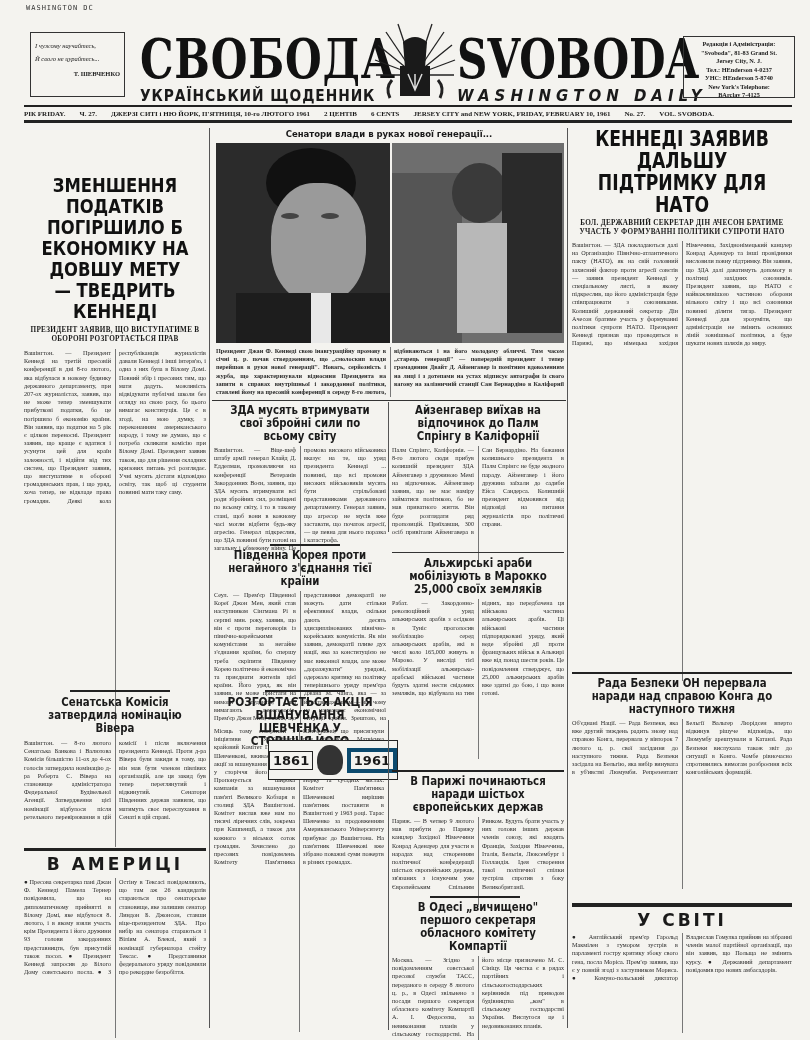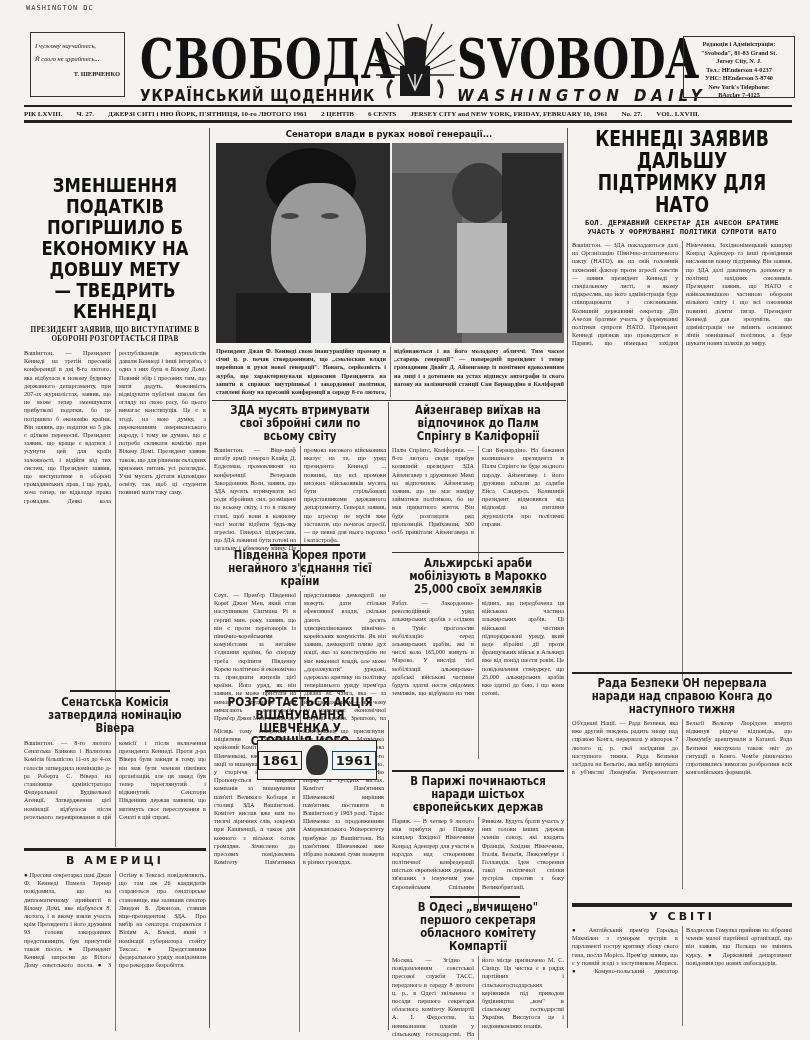"РІК LXVIII." span { text: LXVIII -> FRIDAY }
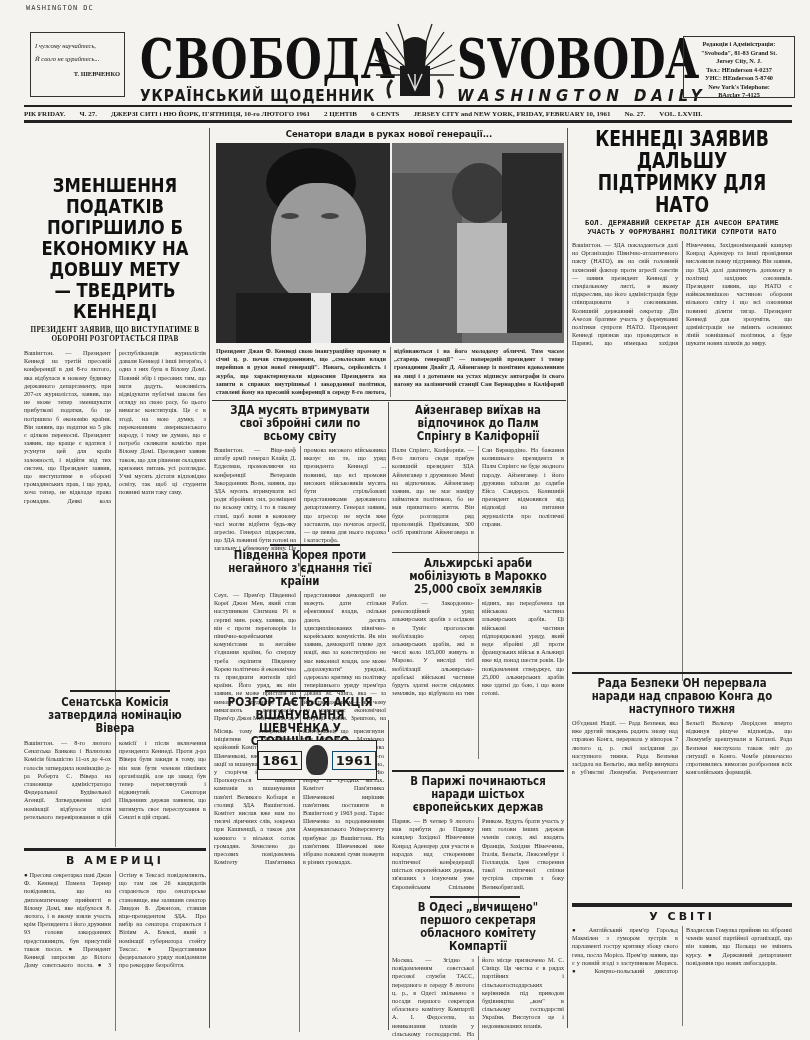"VOL. LXVIII." span { text: LXVIII -> SVOBODA }
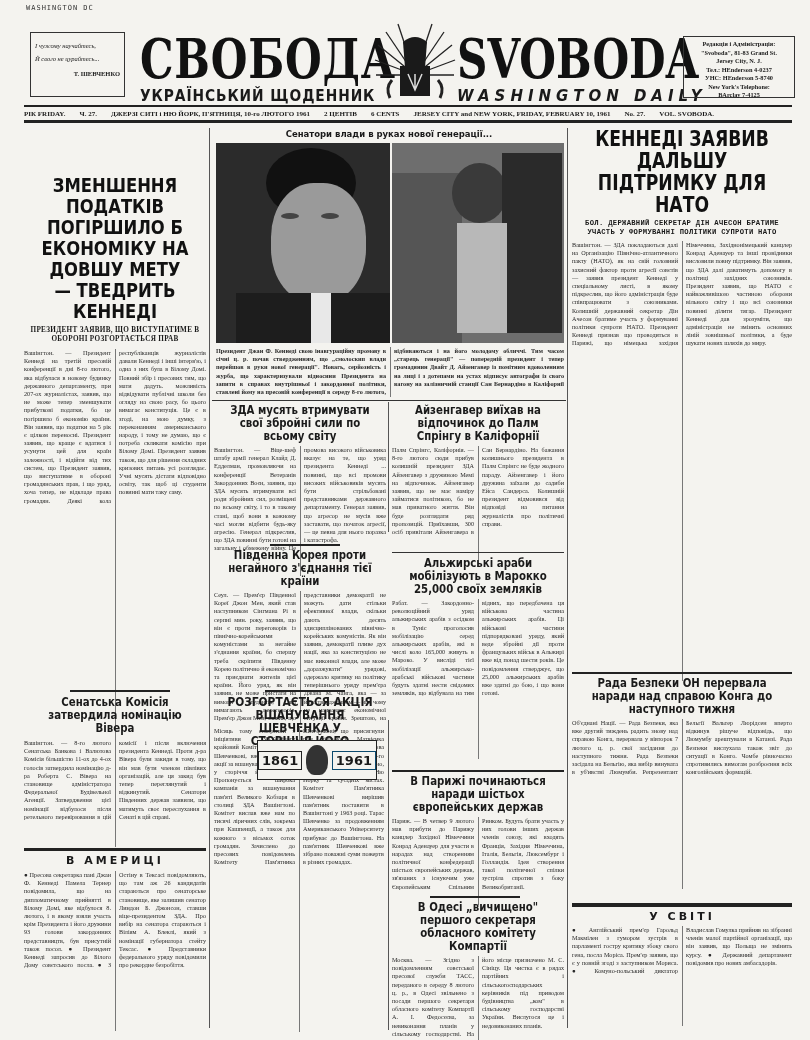"БОЛ. ДЕРЖАВНИЙ СЕКРЕТАР ДІН АЧЕСОН" div.hl-sub { font-family: Liberation Mono, monospace -> none }
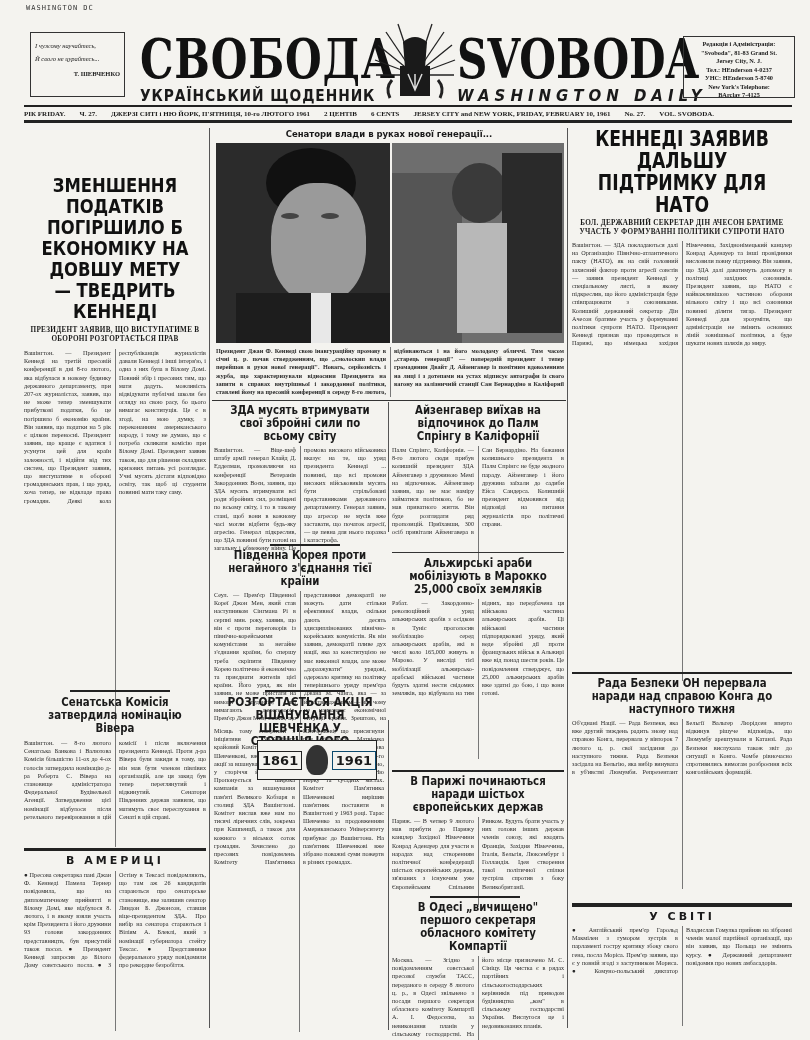"1861" div.shev-logo { left: 257px -> 268px; width: 120px -> 130px }
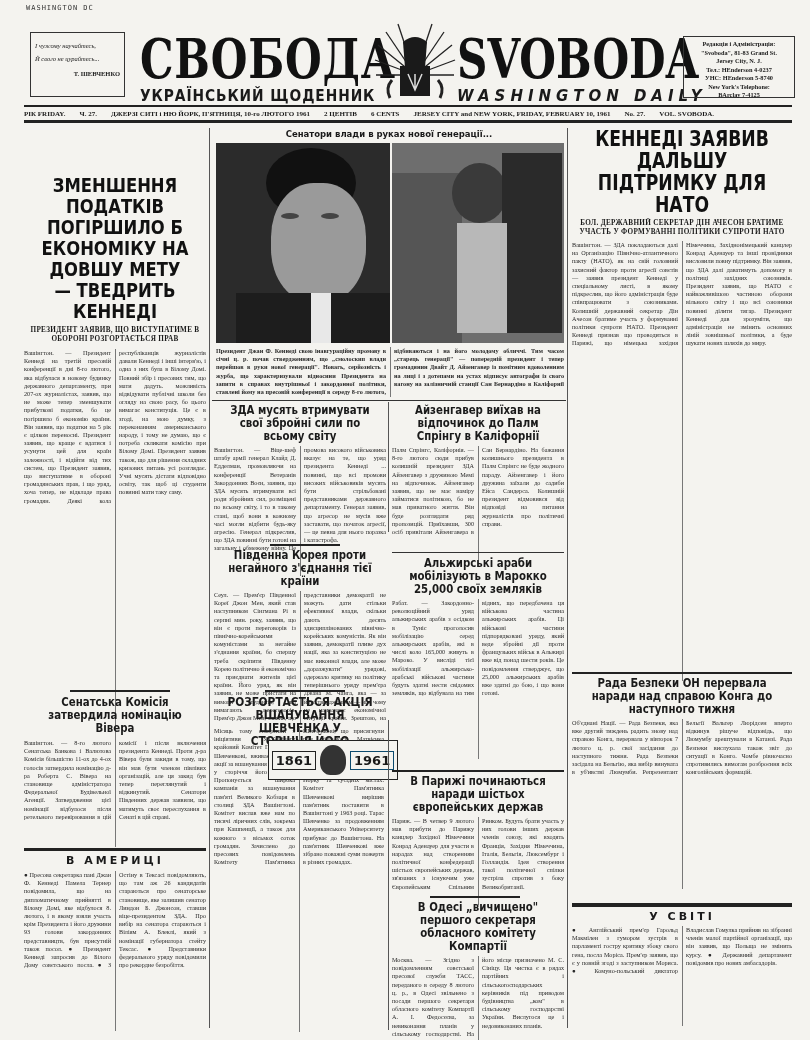"1961" span { border: 1px solid #0c4a6e -> 4px solid #0c4a6e }
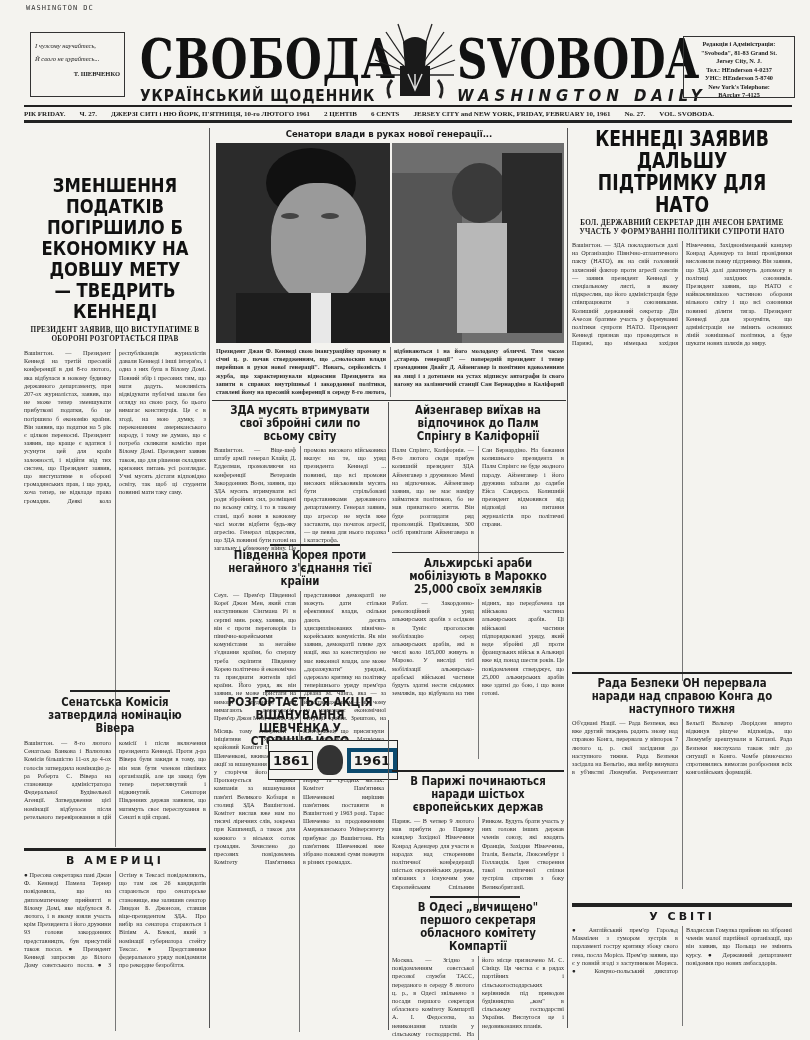"В АМЕРИЦІ" .hl-sec { font-size: 11px -> 17px }
